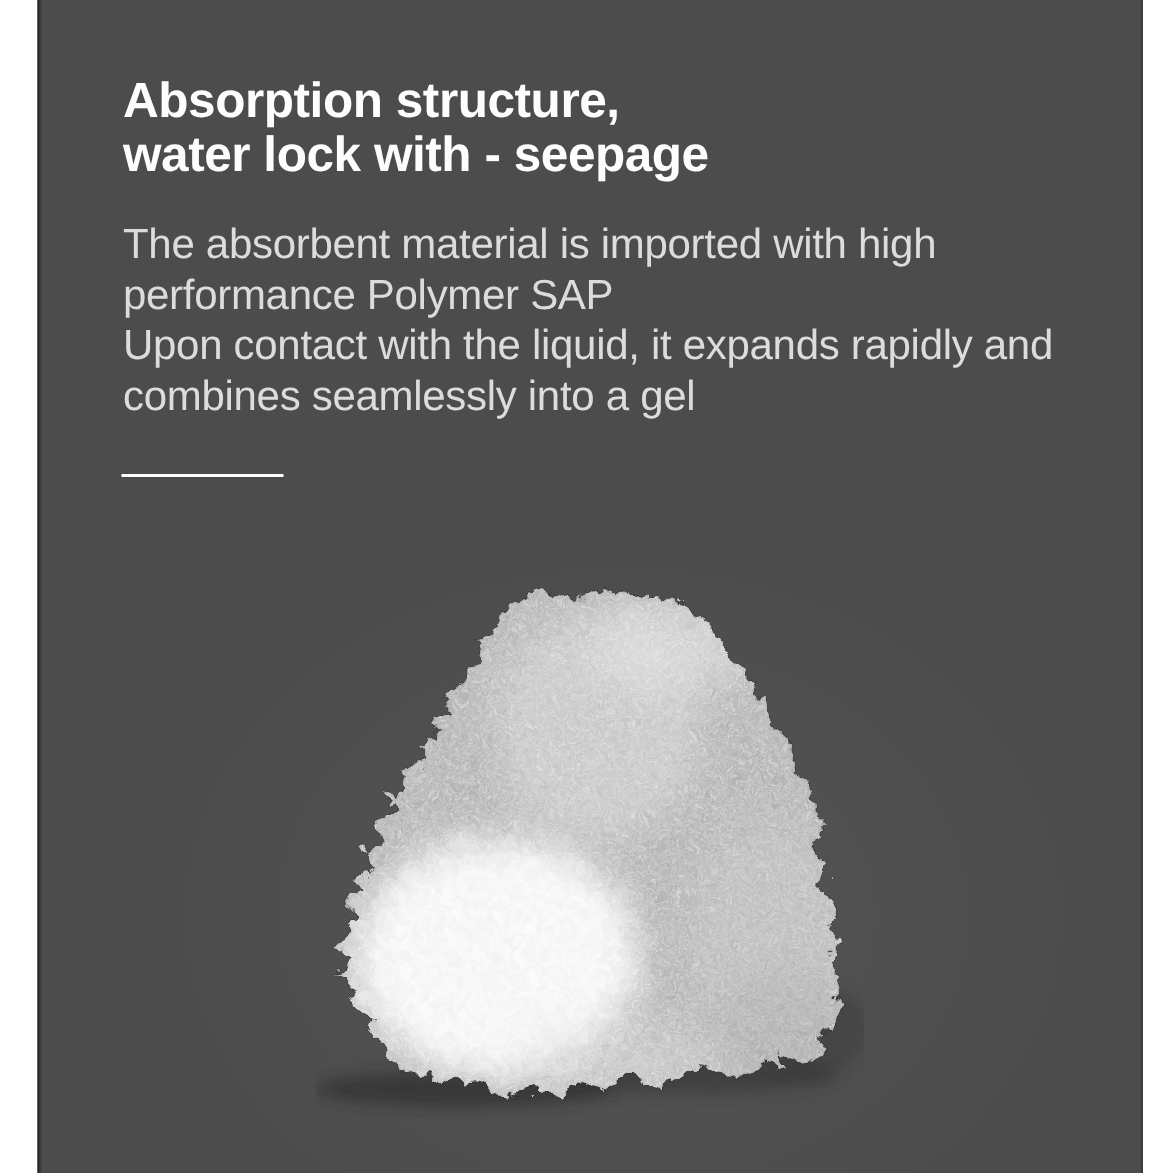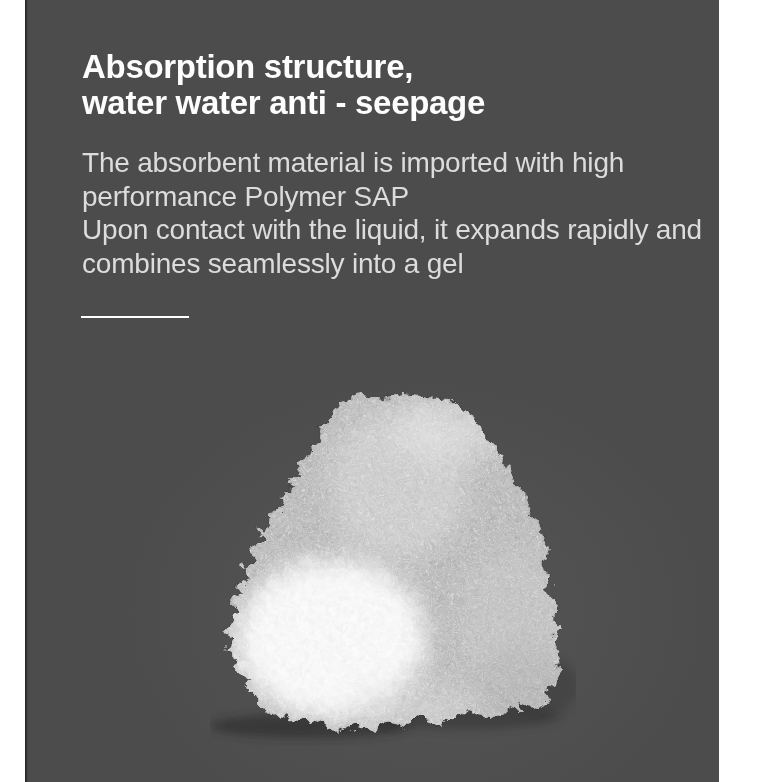"Absorption structure," .page { width: 719px -> 782px }
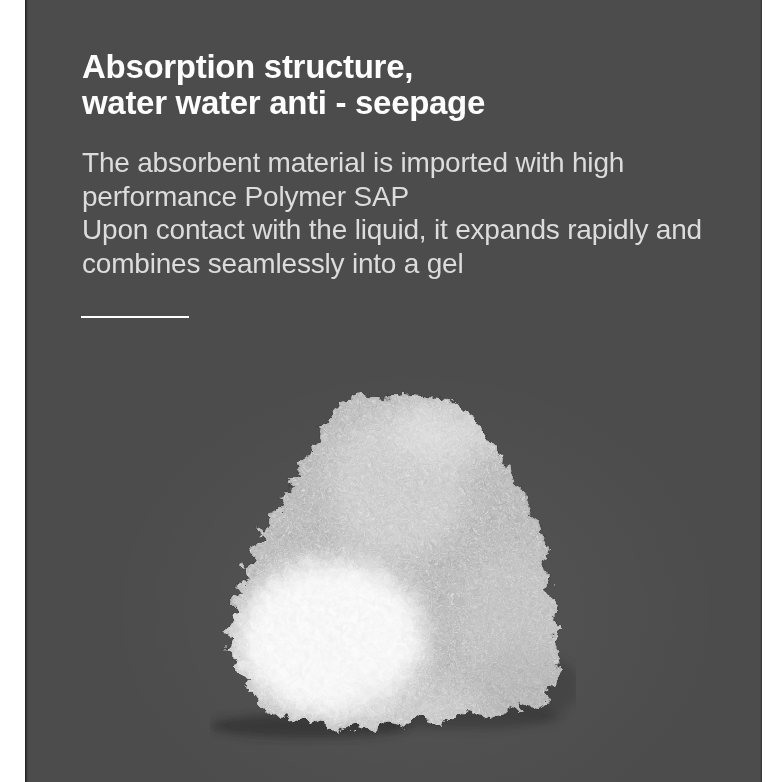"water water anti - seepage" span { text: water anti -> lock with }
